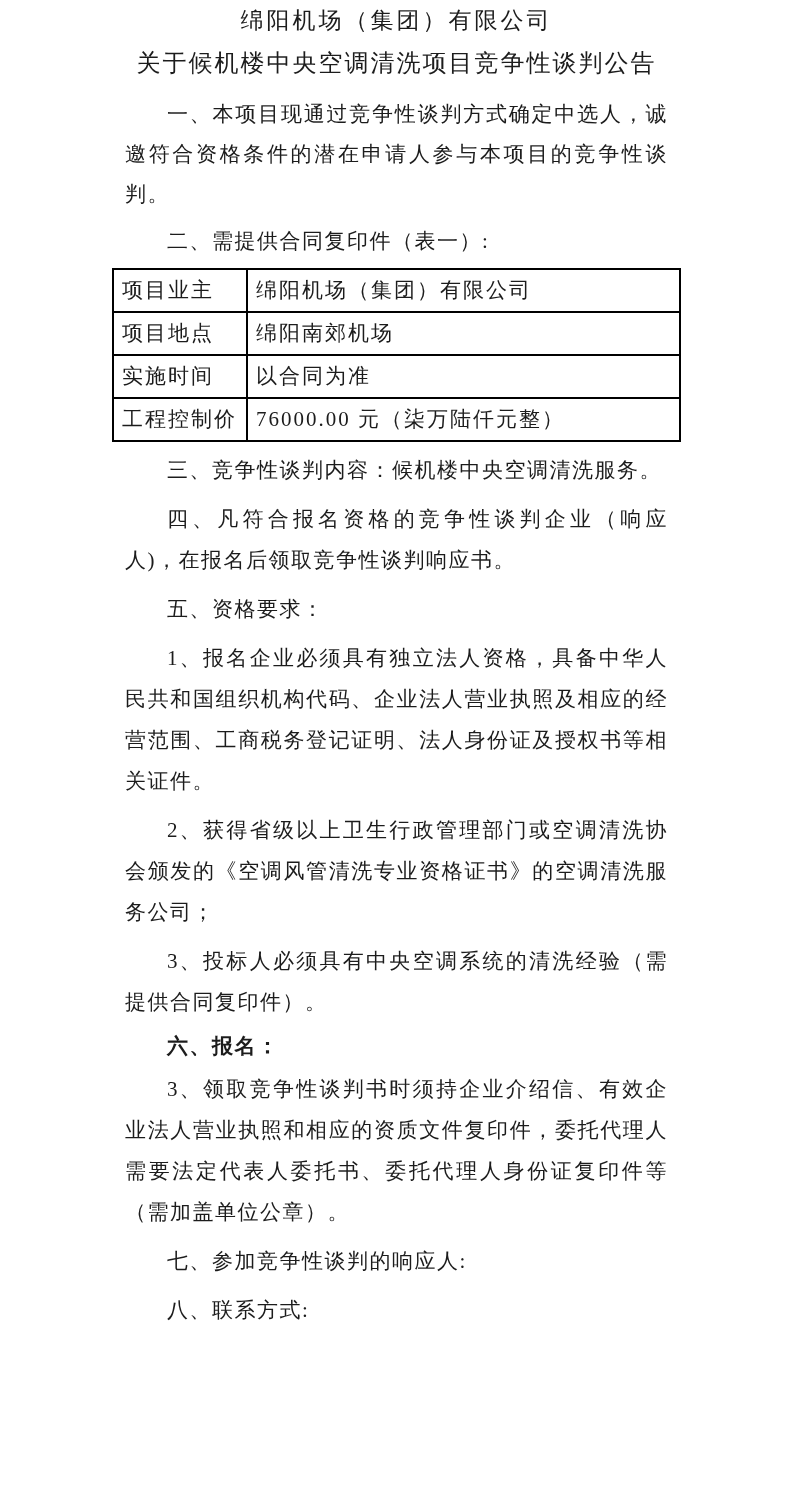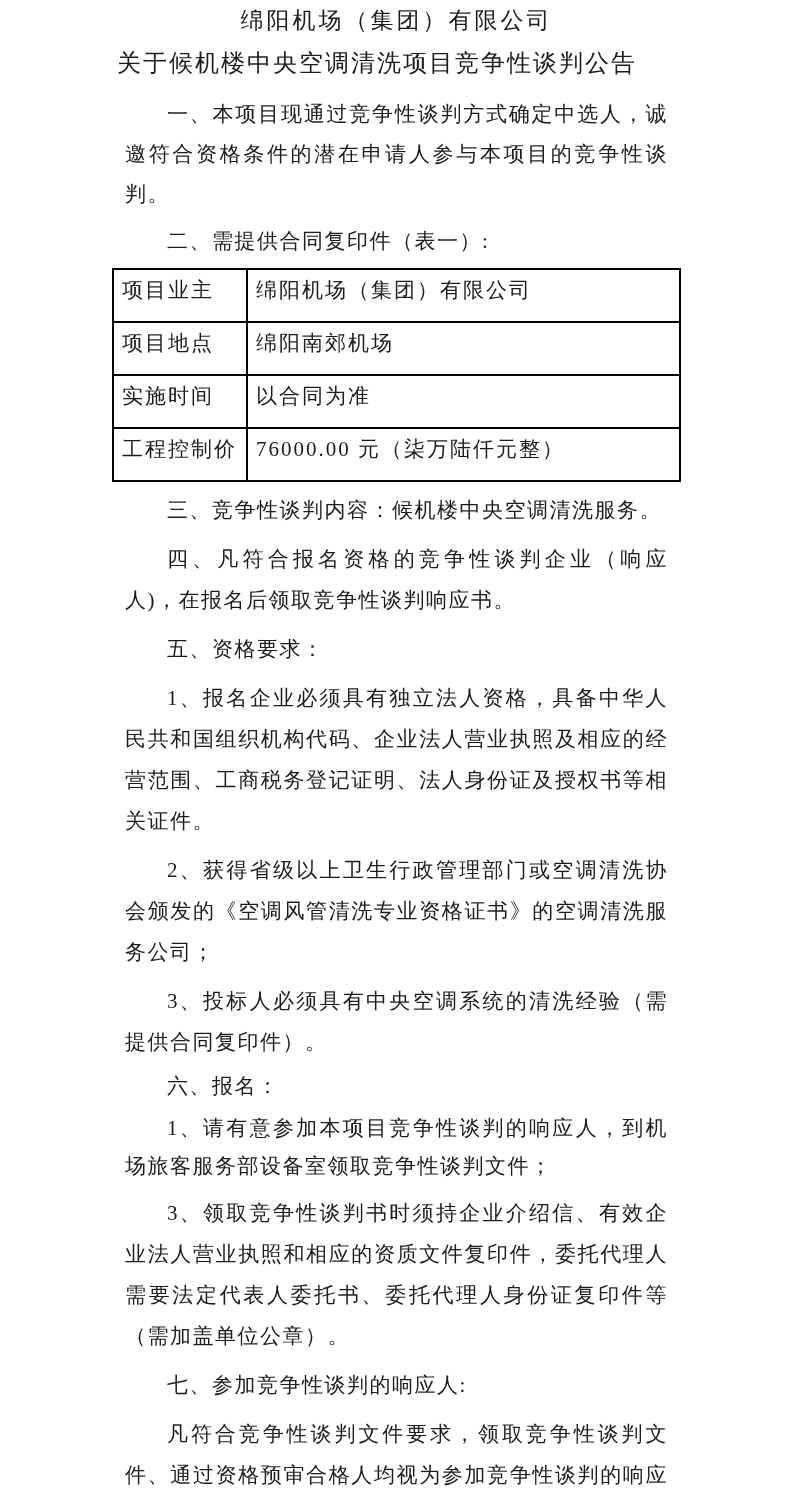"关于候机楼中央空调清洗项目竞争性谈判公告" .doc-subtitle { text-align: left -> center }
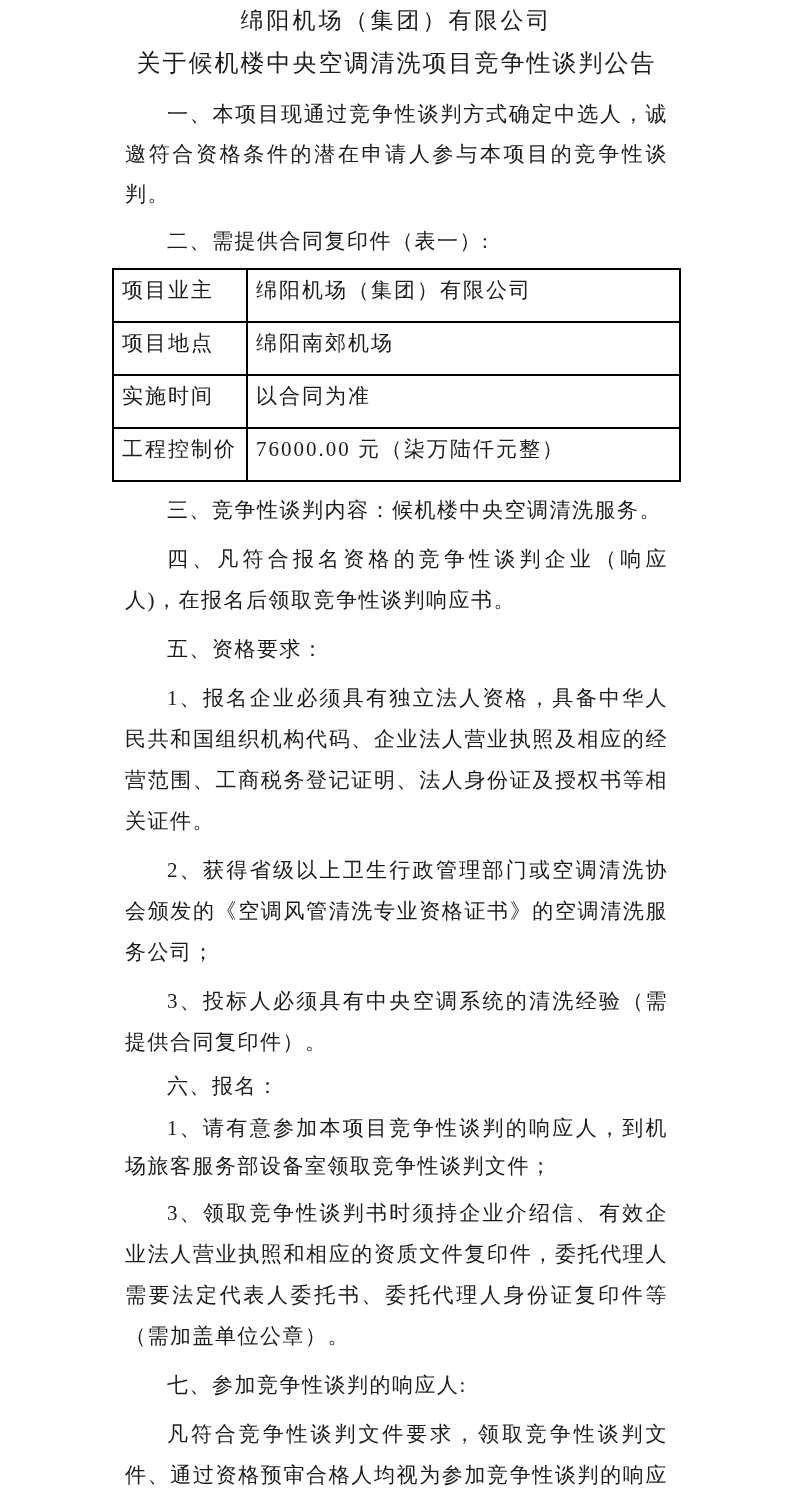"项目业主" table.overview td { padding: 0 6px 12px 8px -> 0 6px 2px 8px }
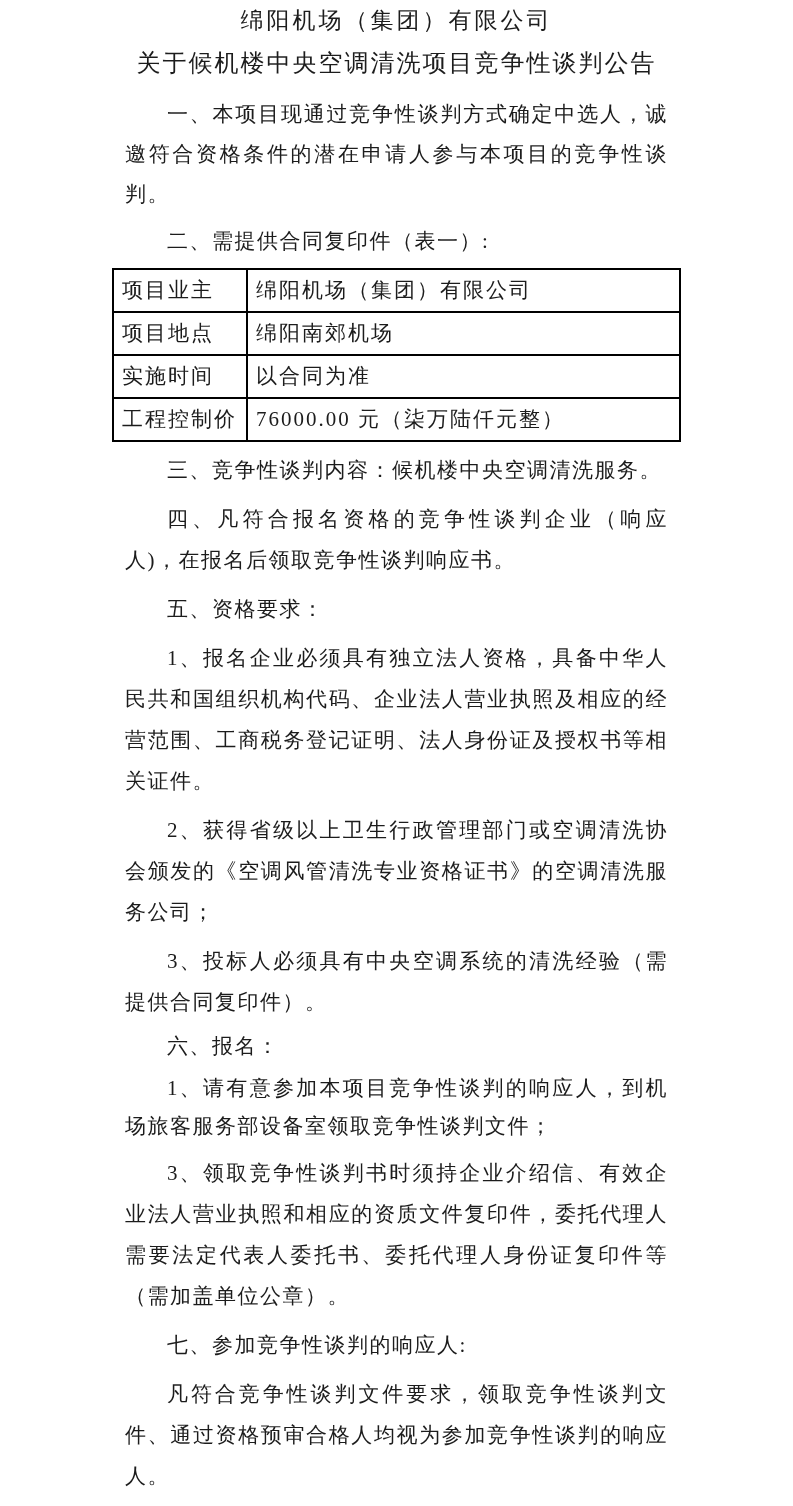"六、报名：" .tight-heading { font-weight: none -> bold }
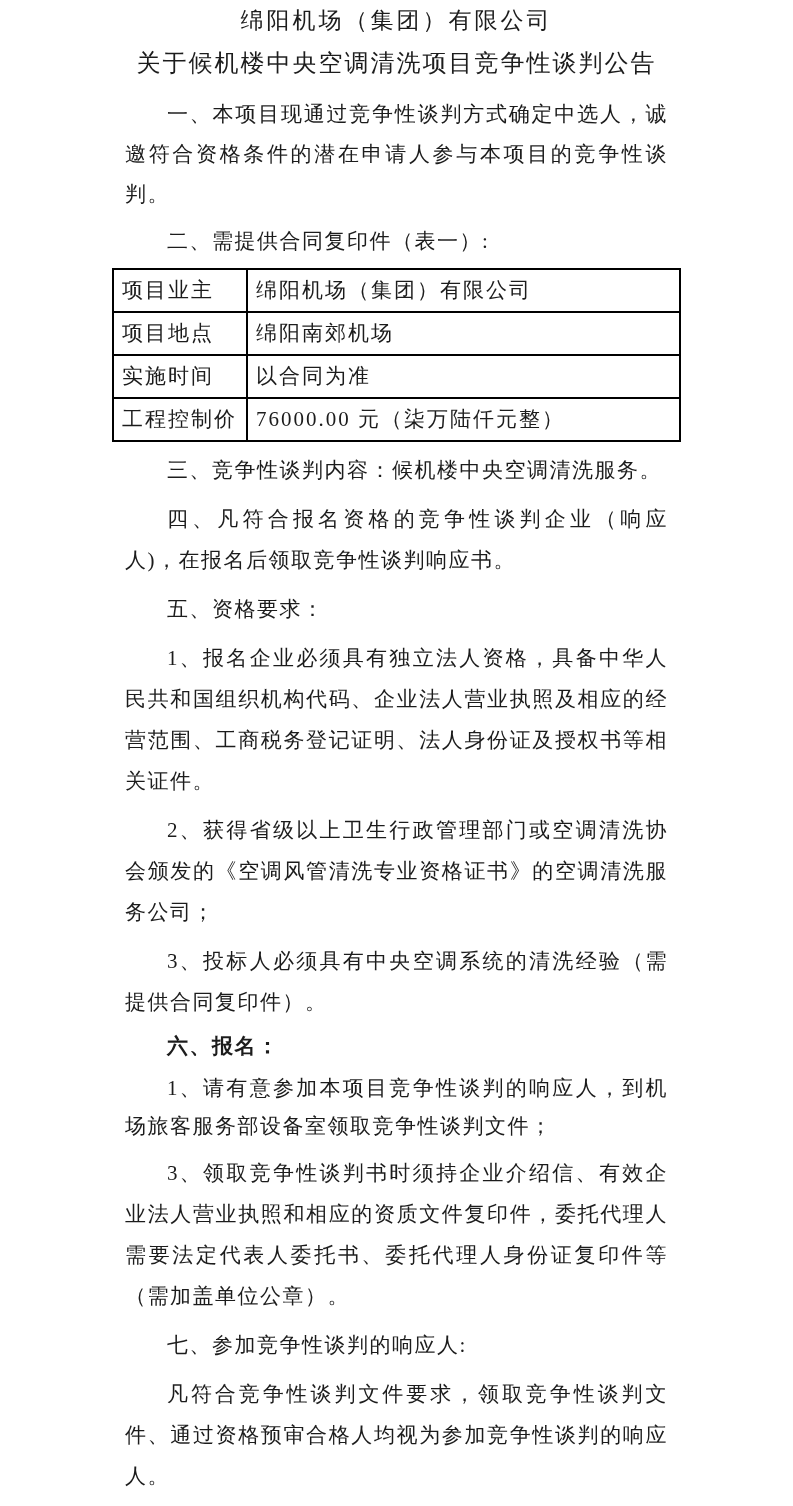"1、请有意参加本项目竞争性谈判的响应人，到机场旅客服务部设备室领取竞争性谈判文件" p.para { html: <p>1、请有意参加本项目竞争性谈判的响应人，到机场旅客服务部设备室领取竞争性谈判文件；</p> -> none }
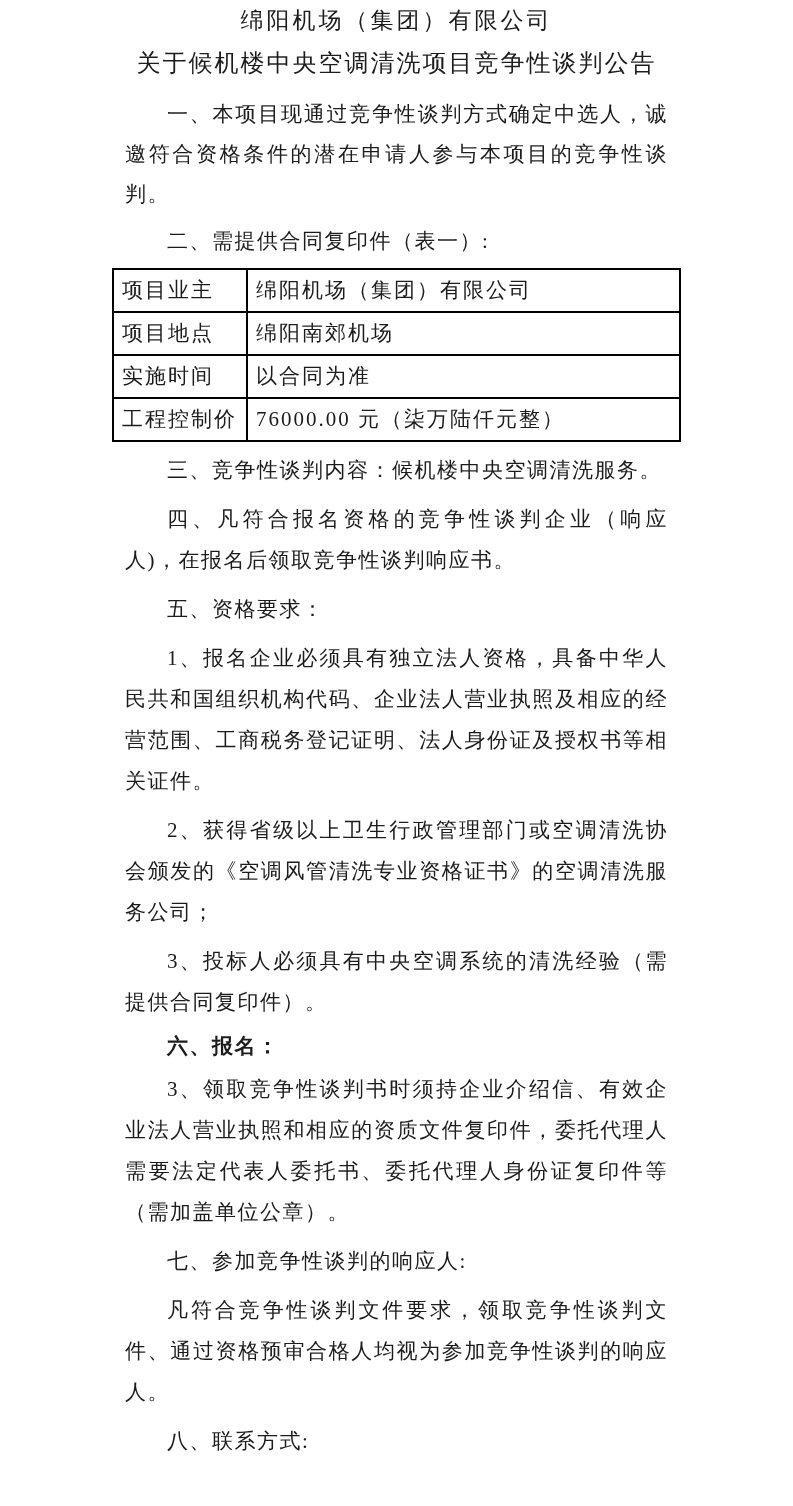"凡符合竞争性谈判文件要求，领取竞争性谈判文件、通过资格预审合格人均视为参加竞争性" p.para { html: <p>凡符合竞争性谈判文件要求，领取竞争性谈判文件、通过资格预审合格人均视为参加竞争性谈判的响应人。</p> -> none }
